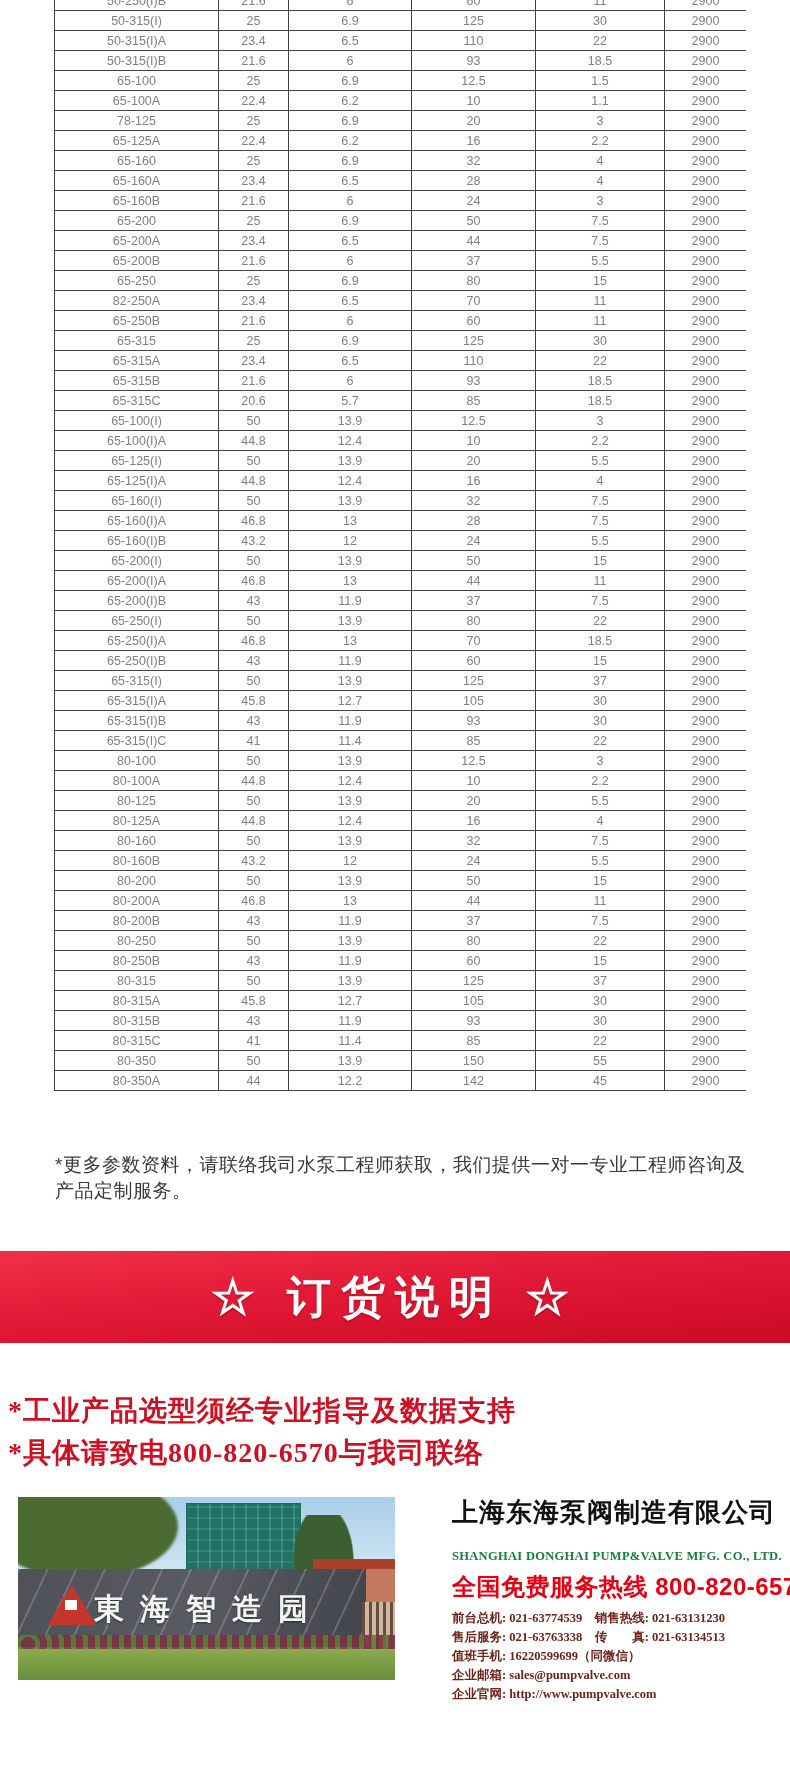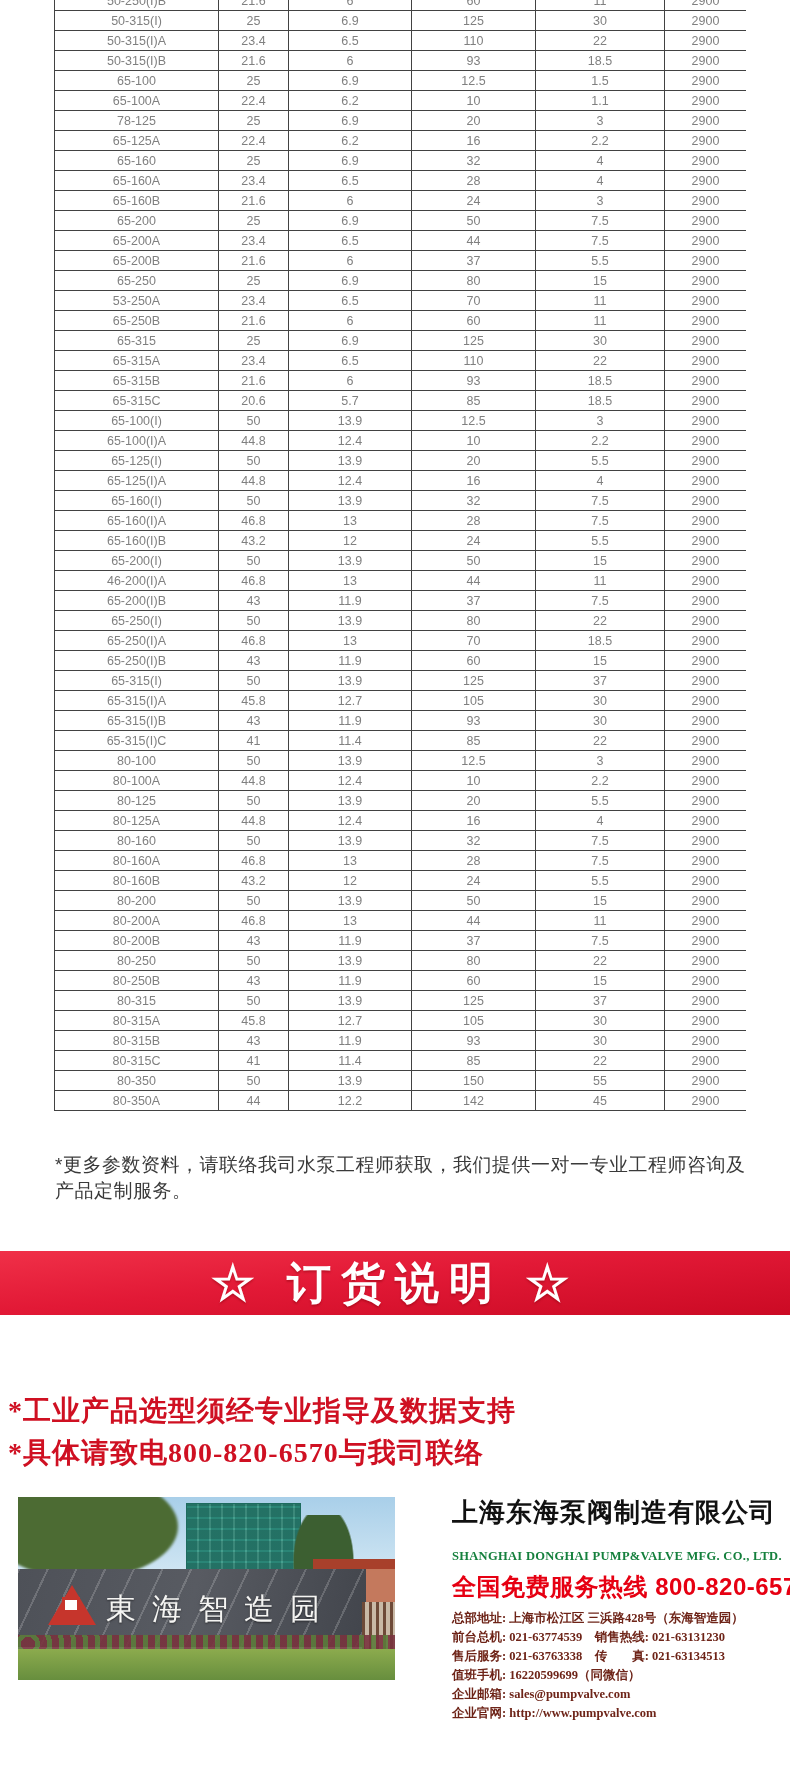"53-250A" td { text: 53-250A -> 82-250A }
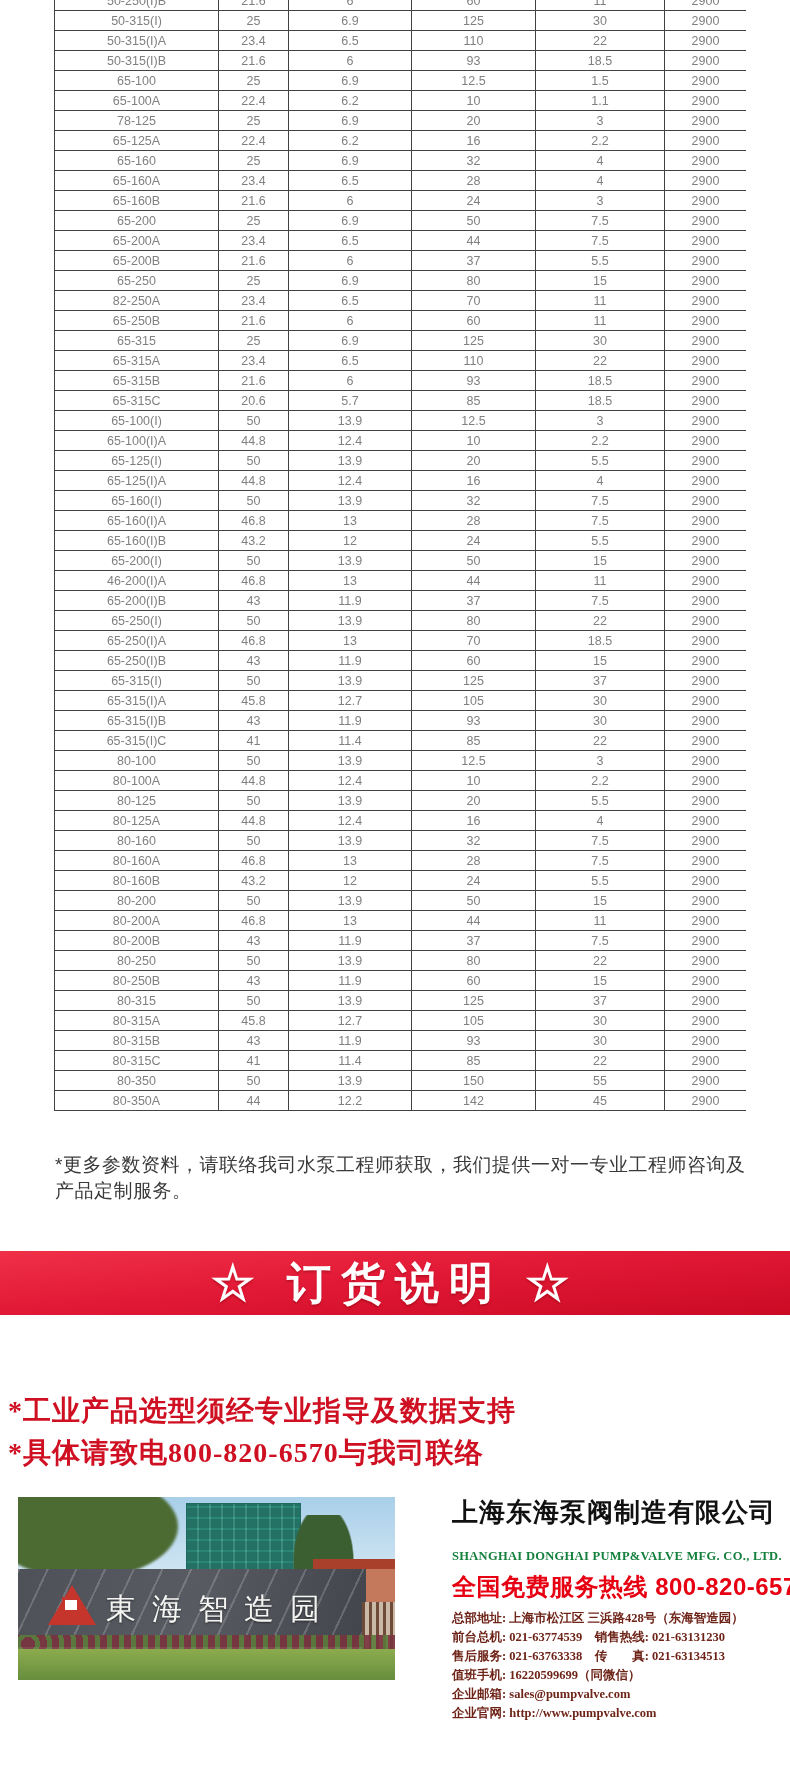"46-200(I)A" td { text: 46-200 -> 65-200 }
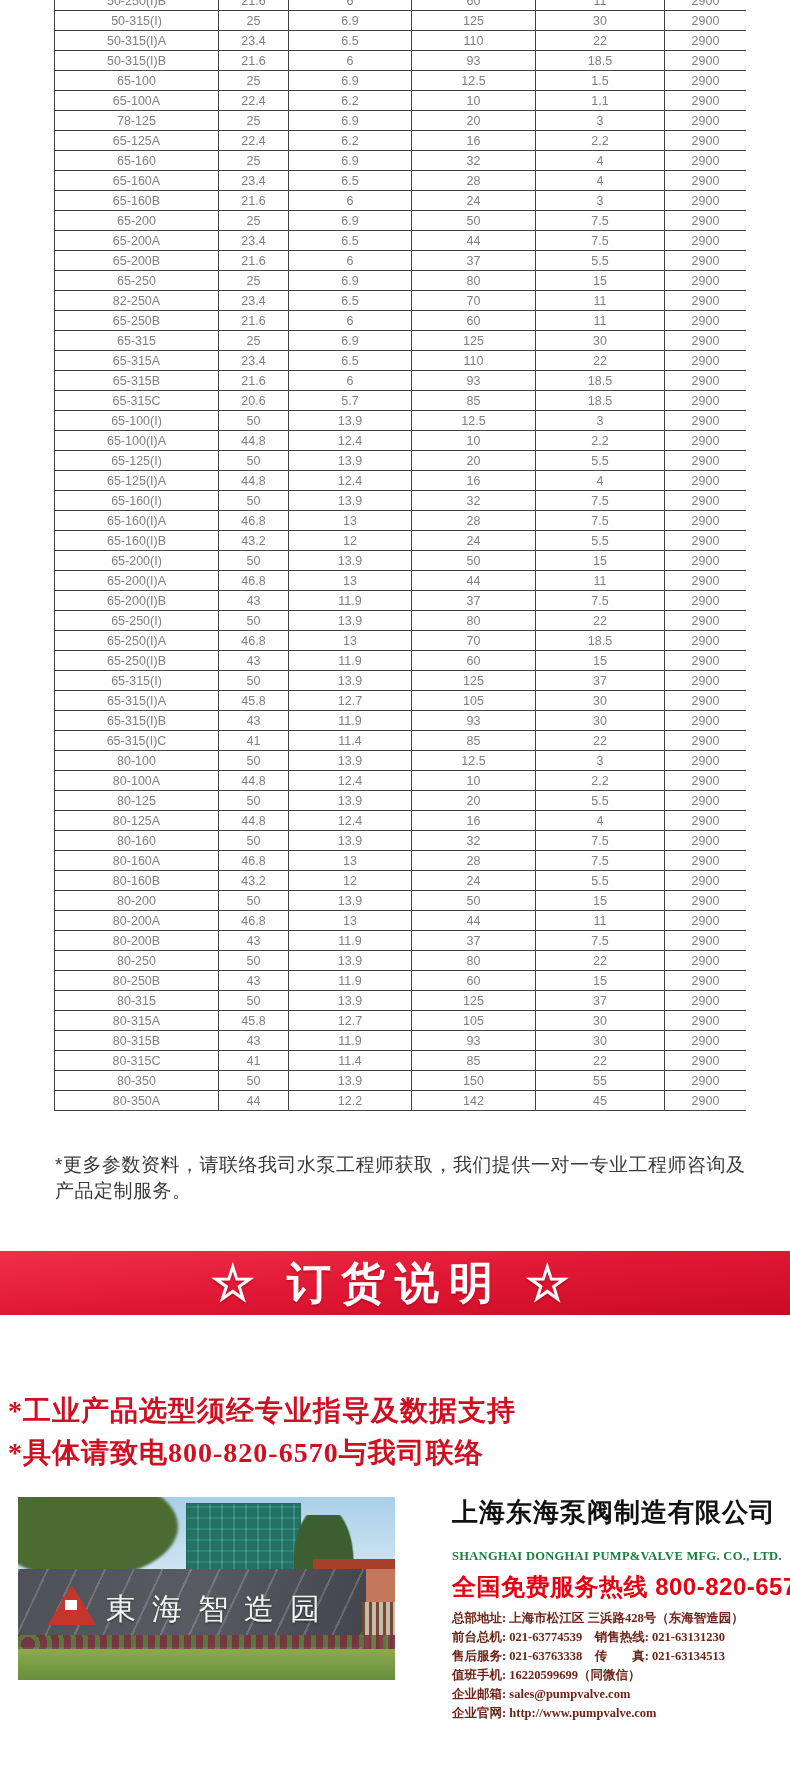"80-160A" tr { html: <tr> <td>80-160A</td> <td>46.8</td> <td>13</td> <td>28</td> <td>7.5</td> <td>2900</td> </tr> -> none }
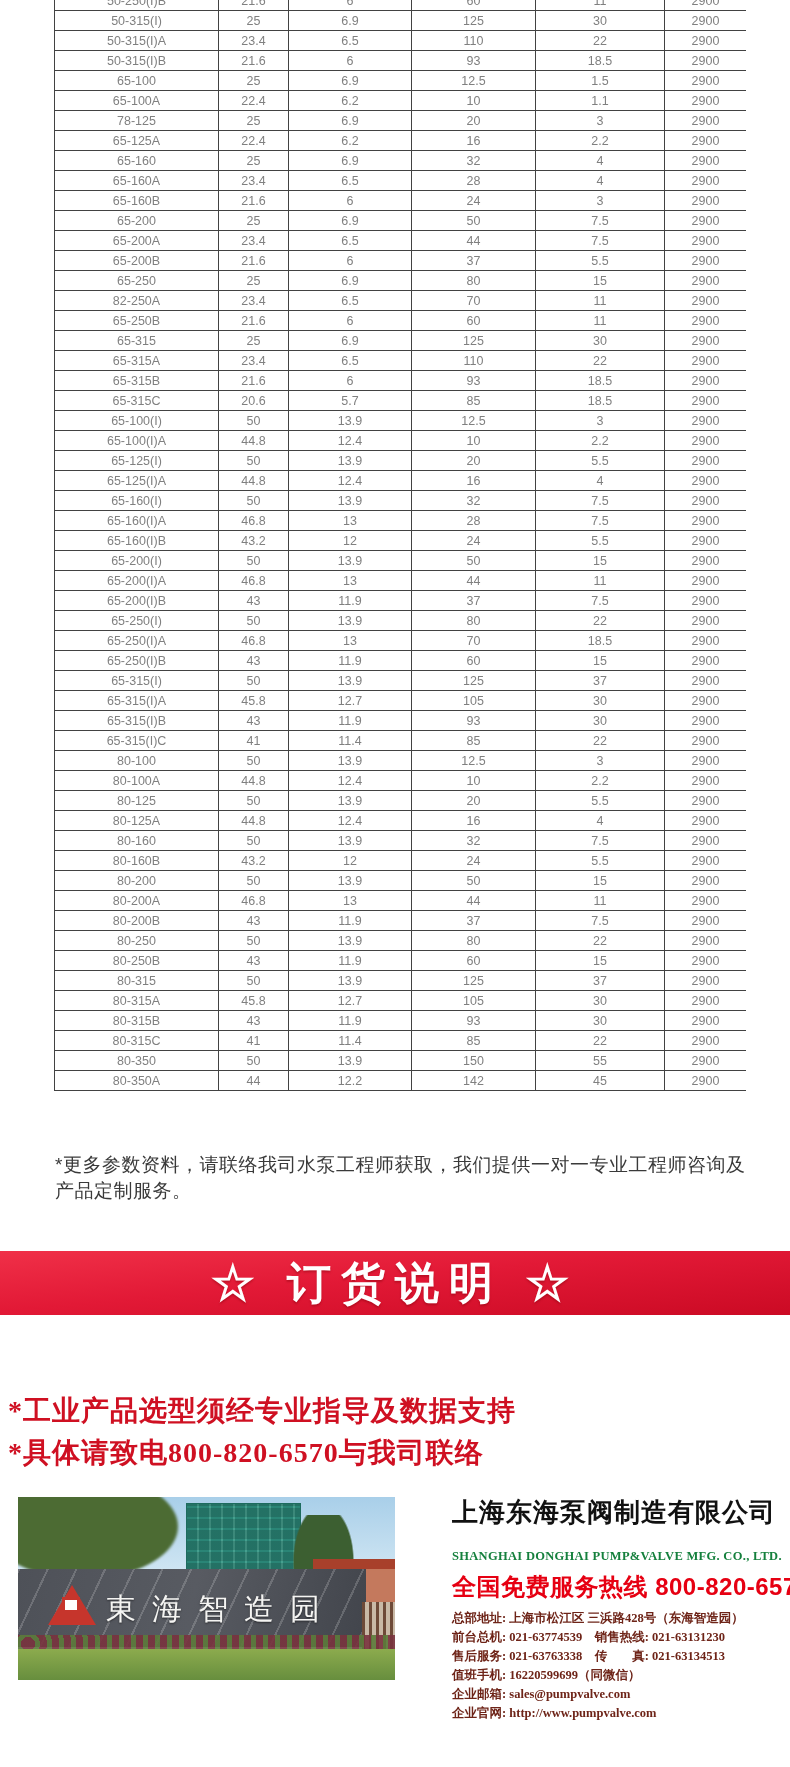"☆ 订货说明 ☆" .banner { height: 64px -> 92px }
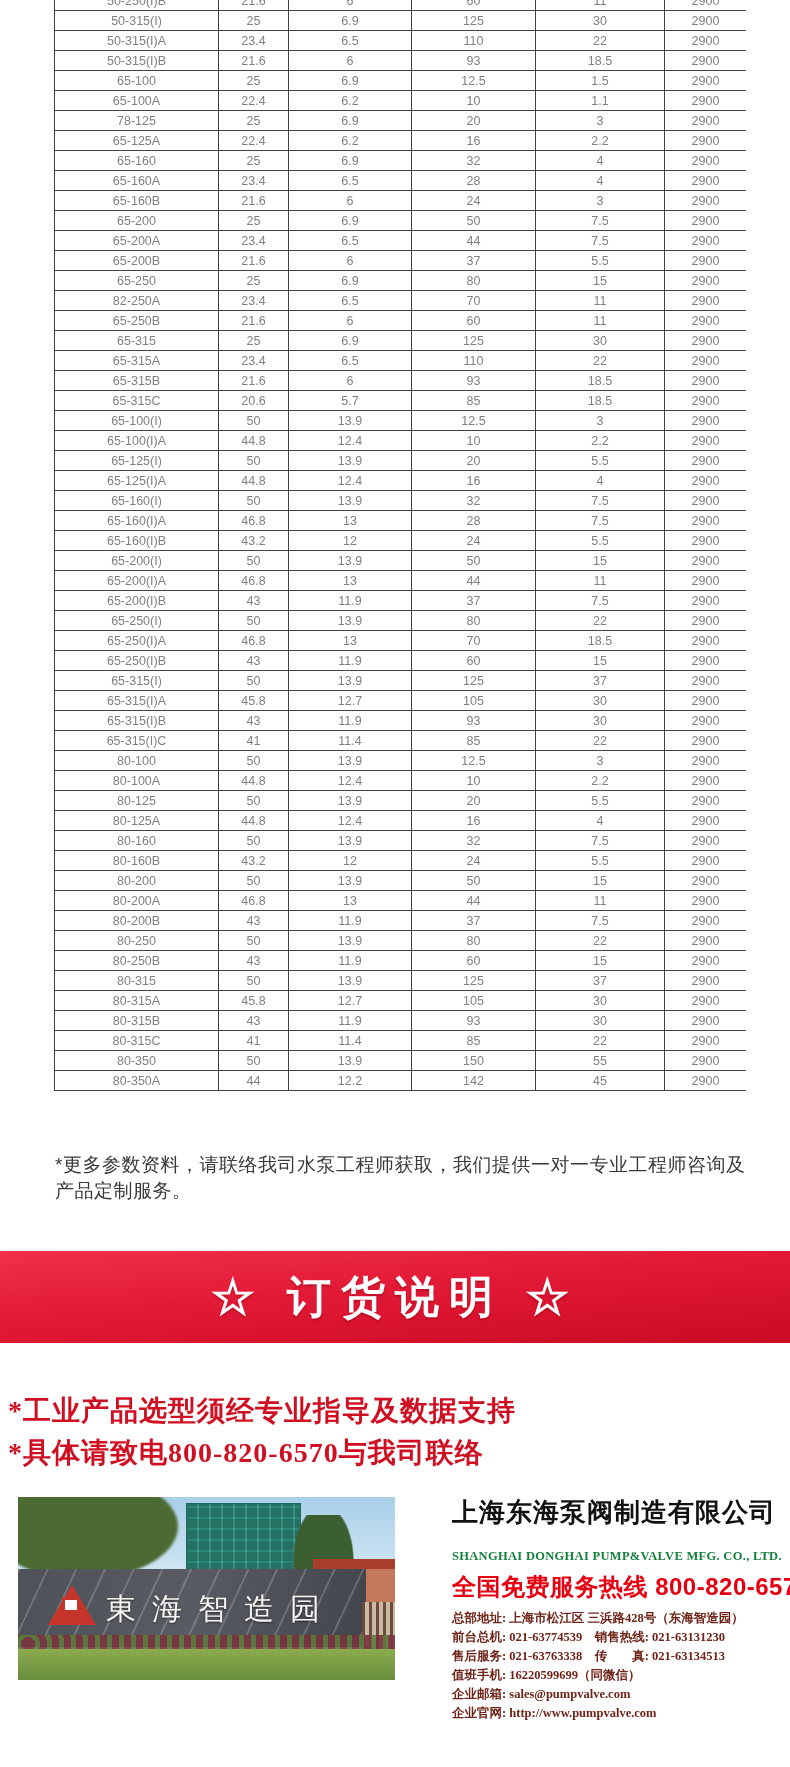"東海智造园" .ph-sign { font-weight: normal -> bold; left: 88px -> 76px }
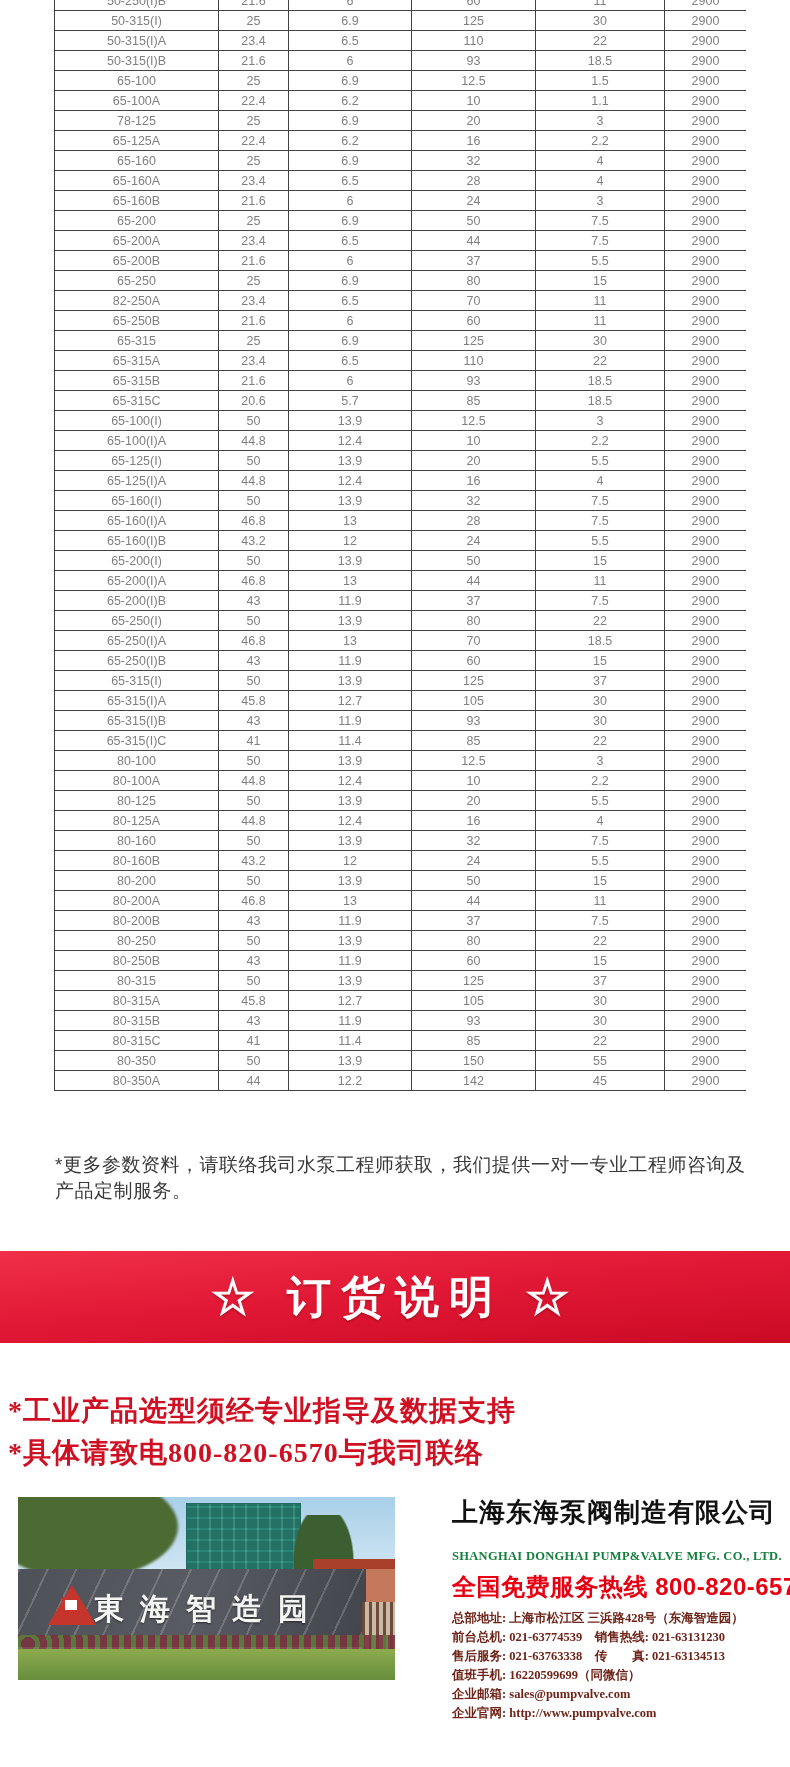"总部地址: 上海市松江区 三浜路428号（东海智造园）" div.co-line { html: <div>总部地址: 上海市松江区 三浜路428号（东海智造园）</div> -> none }
